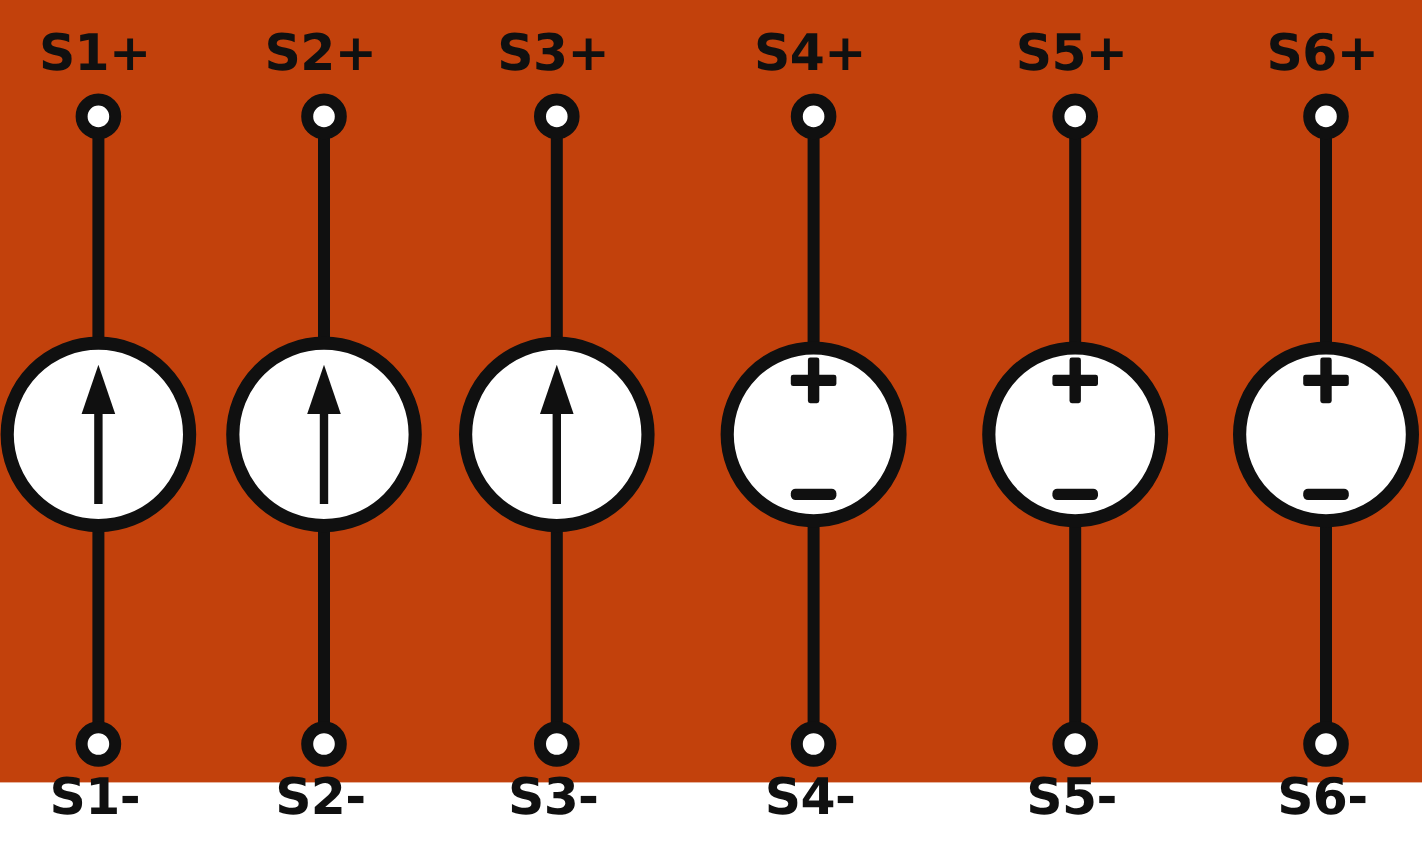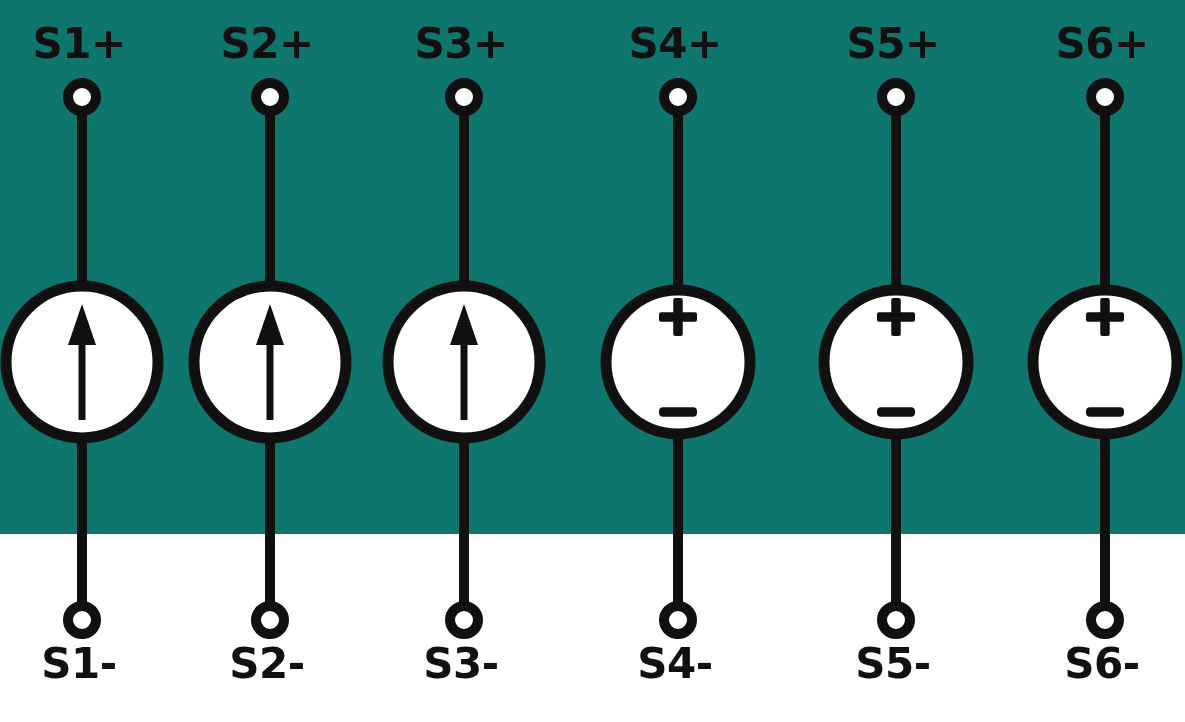"S1+" #canvas-wrap { background: #0f766e -> #c2410c; height: 534px -> 652px }
